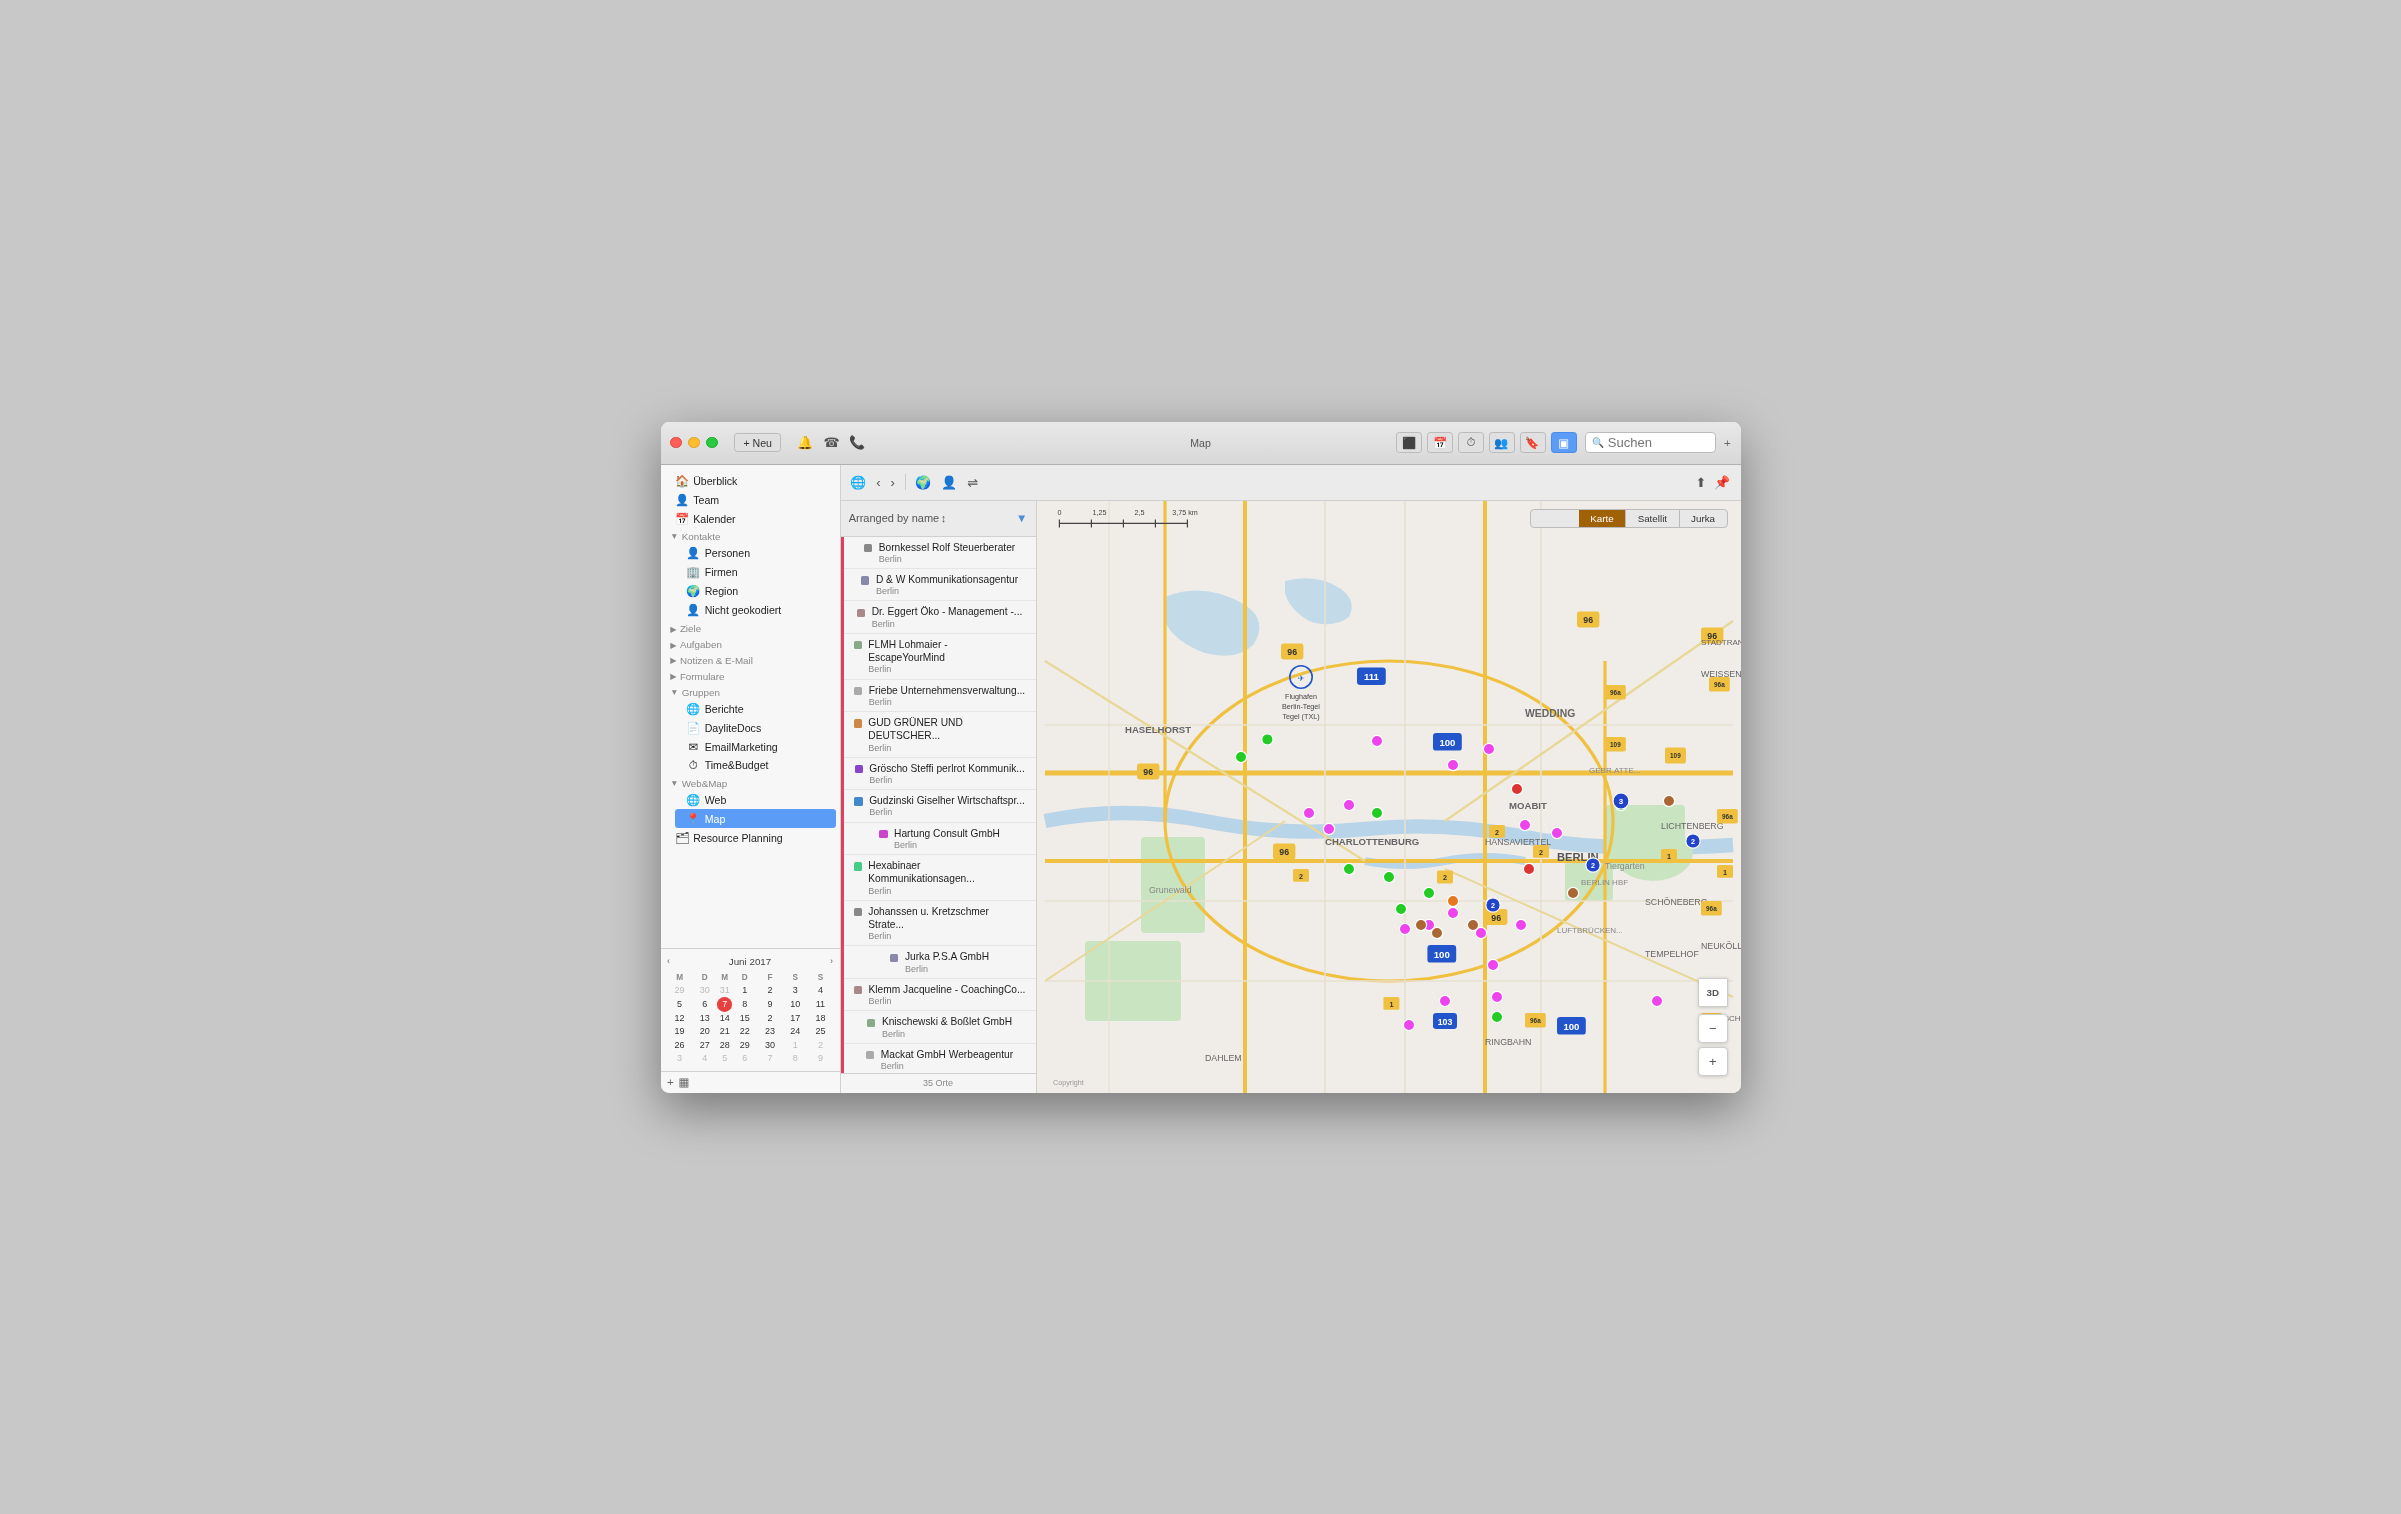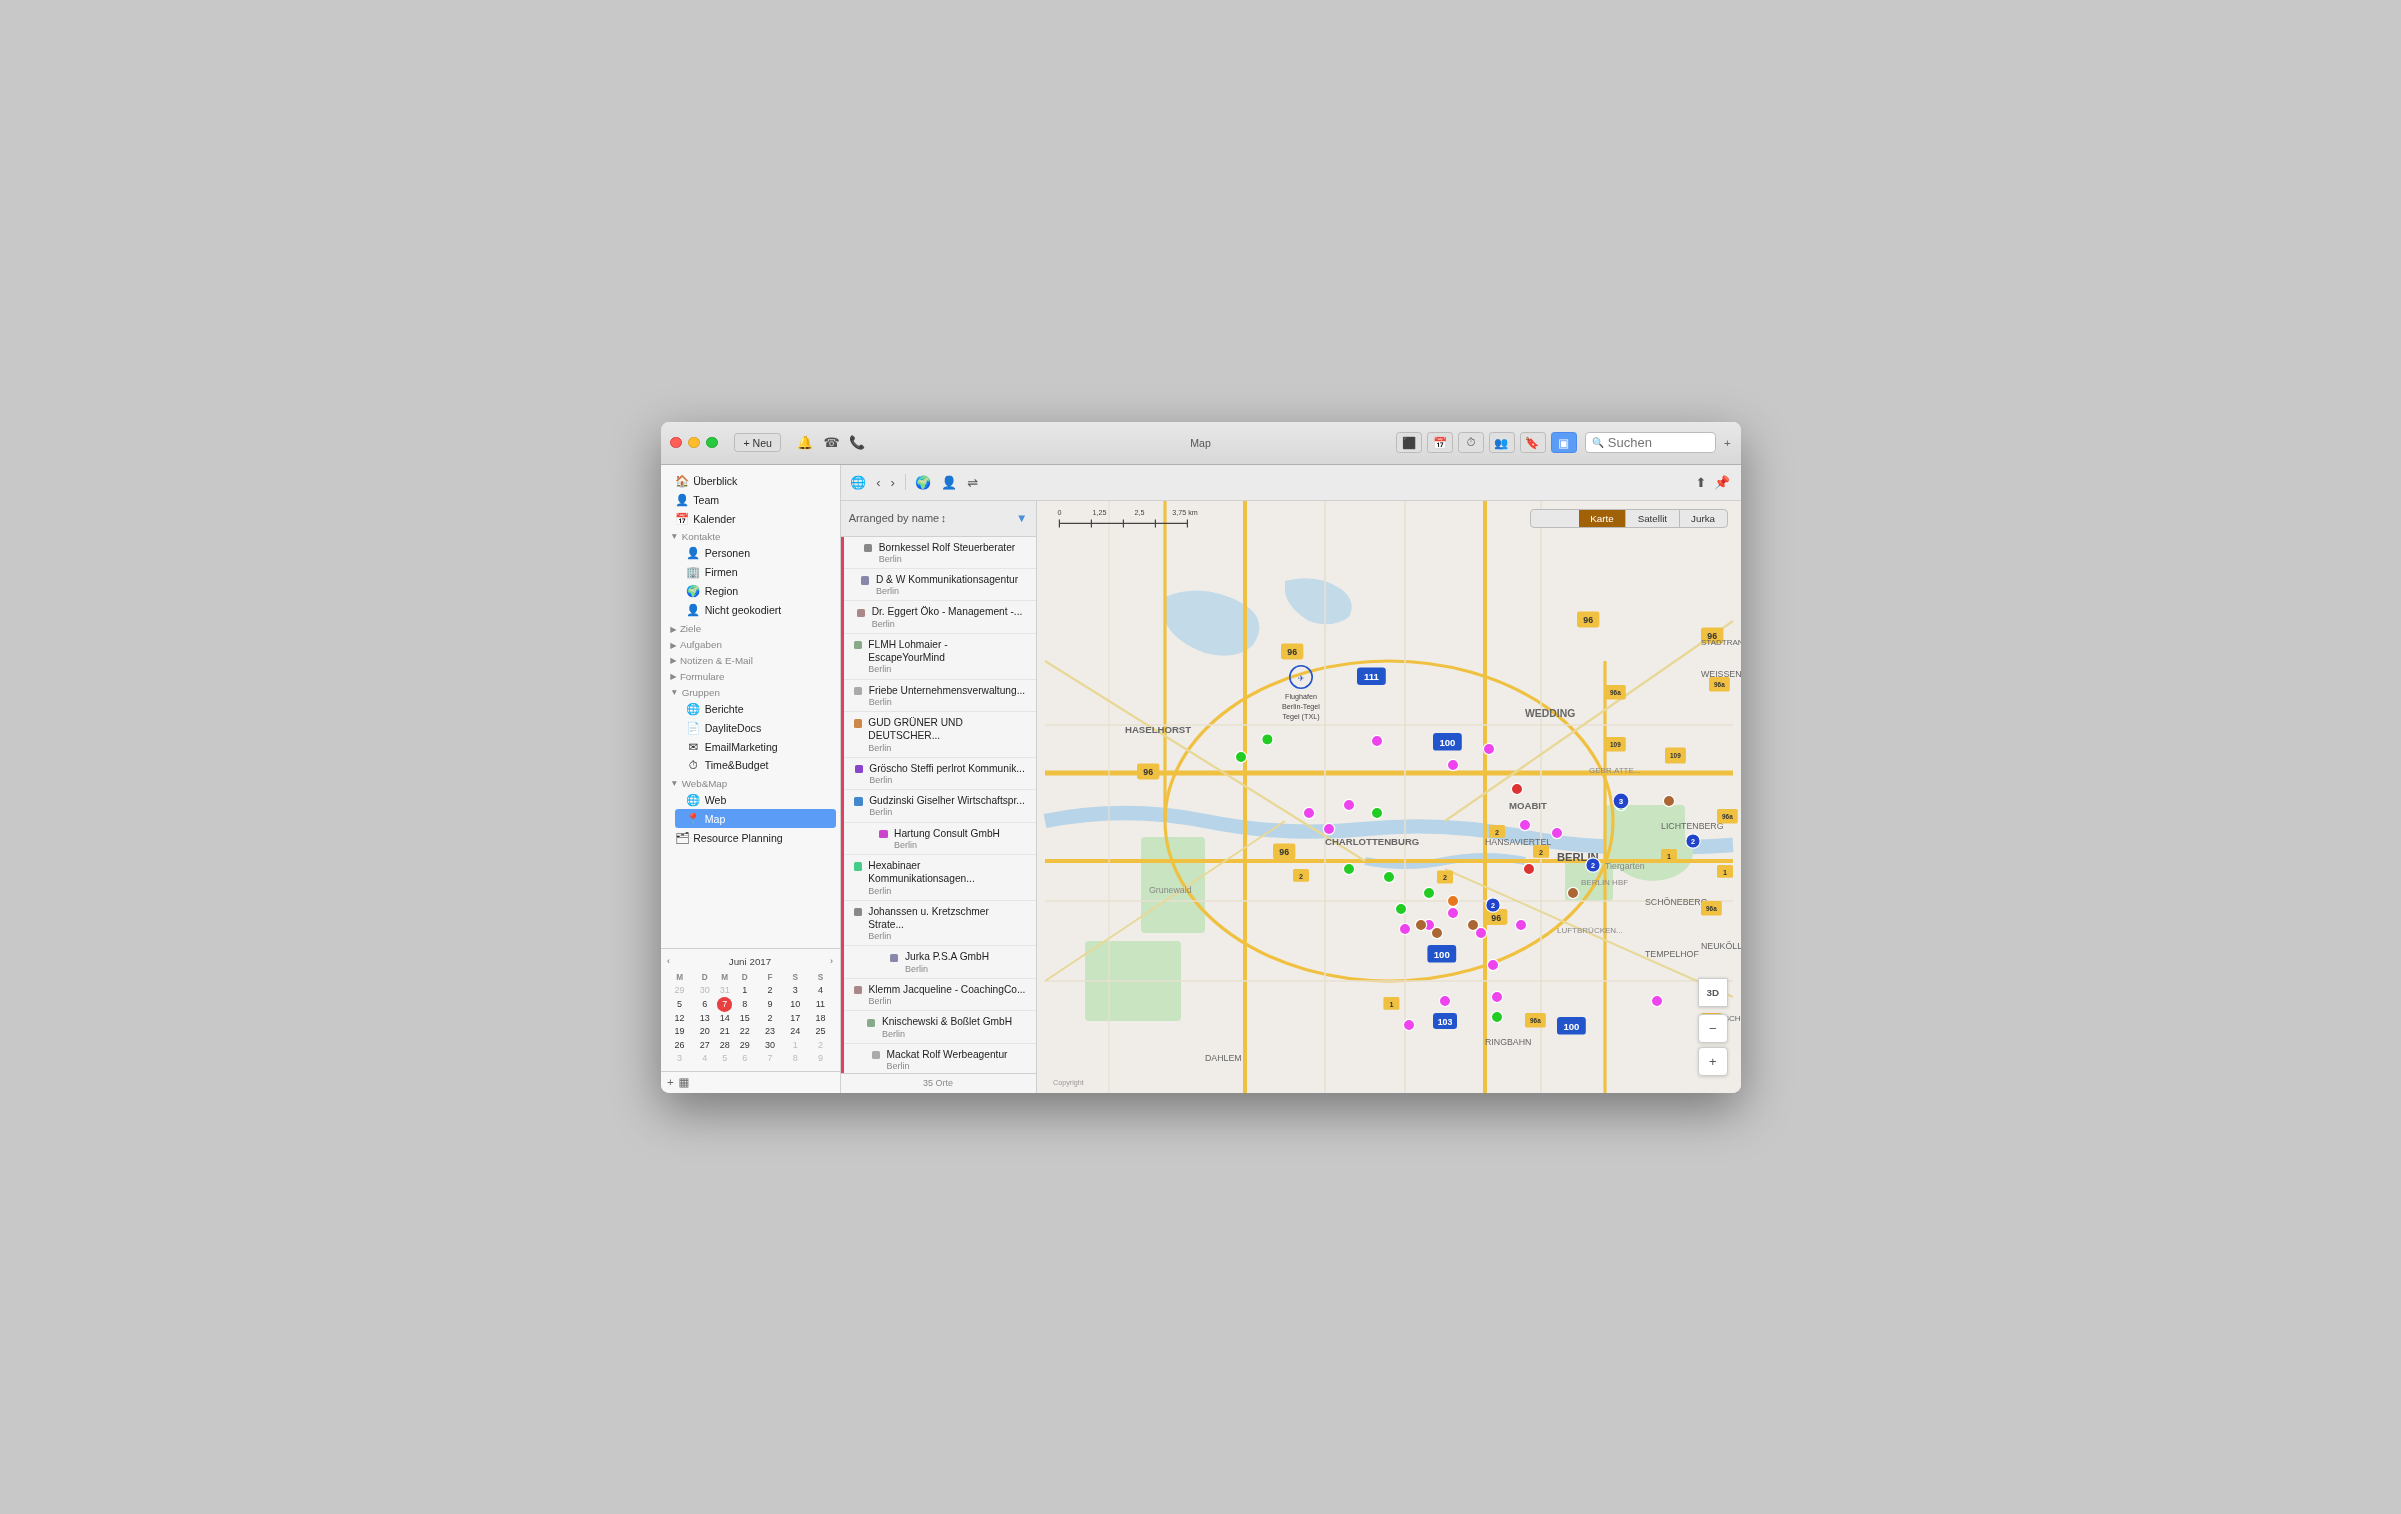"Mackat Rolf Werbeagentur" div.contact-name { text: Rolf -> GmbH }
